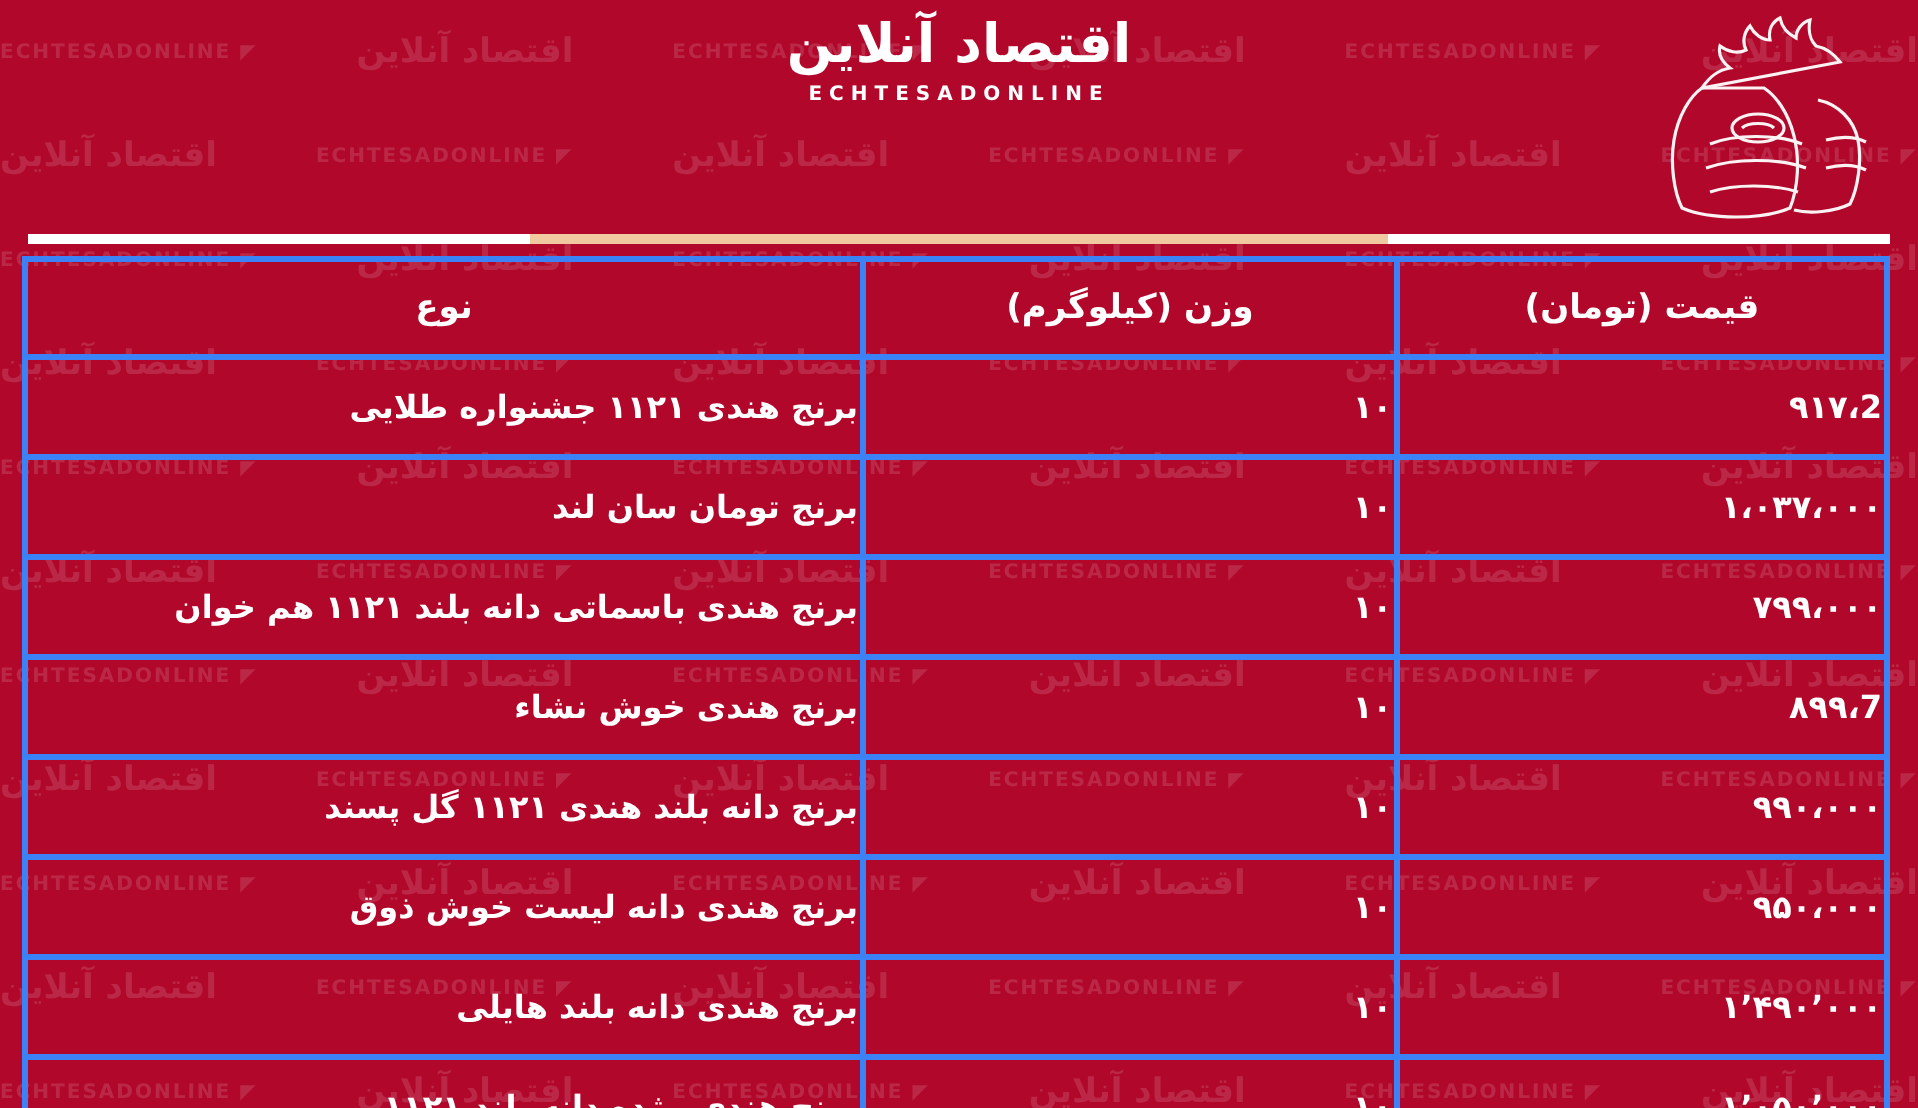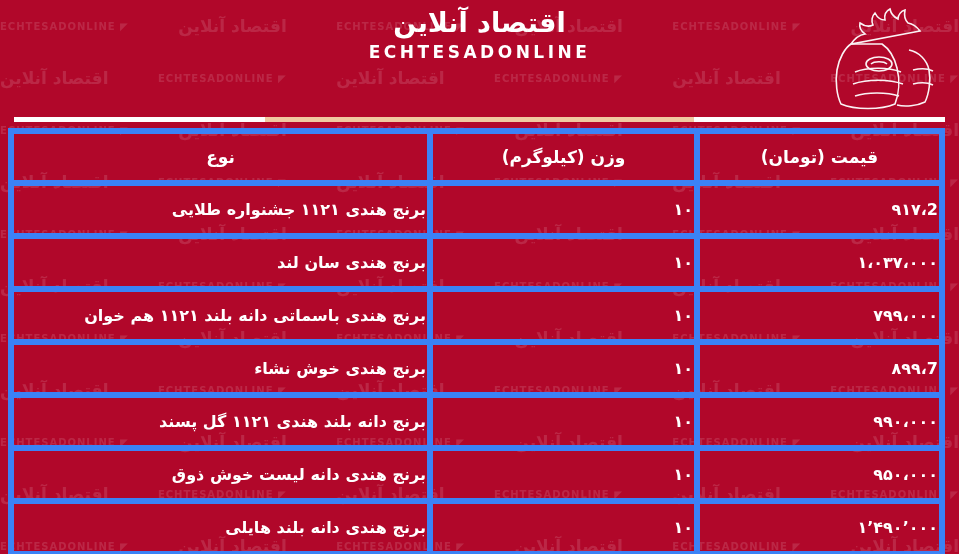"ECHTESADONLINE" .brand-sub { font-size: 17px -> 10px }
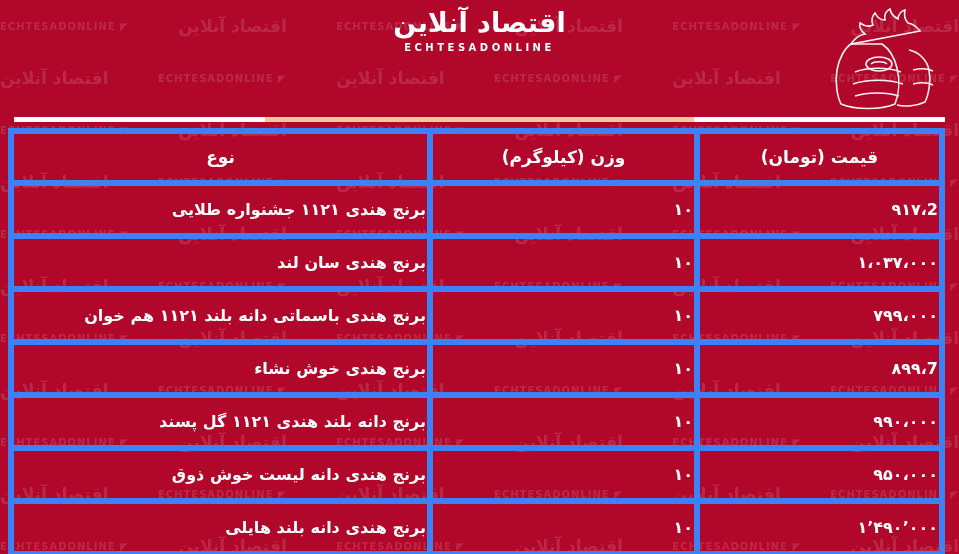"نوع" table.price-table th, table.price-table td { border: 6px solid #3b82f6 -> 3px solid #3b82f6 }
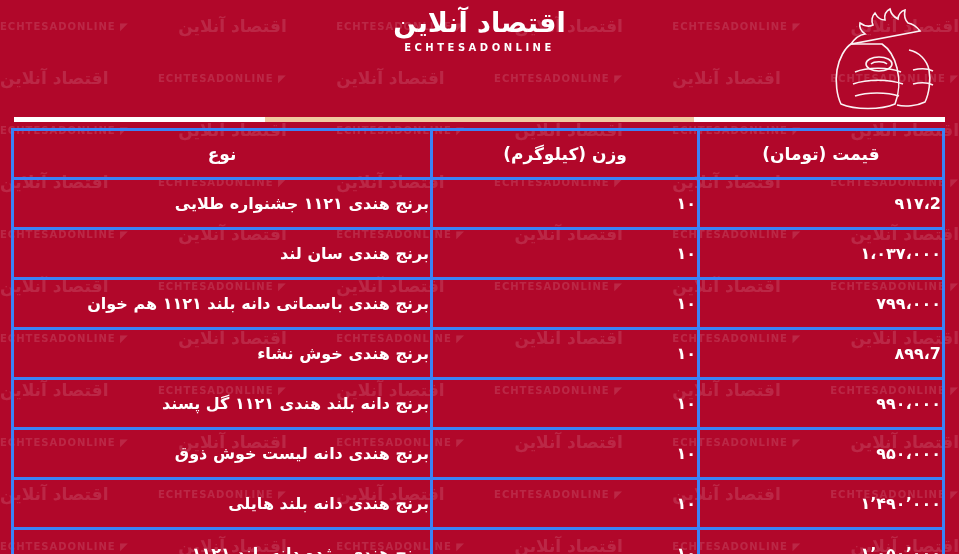"برنج هندی سان لند" td { text: هندی -> تومان }
